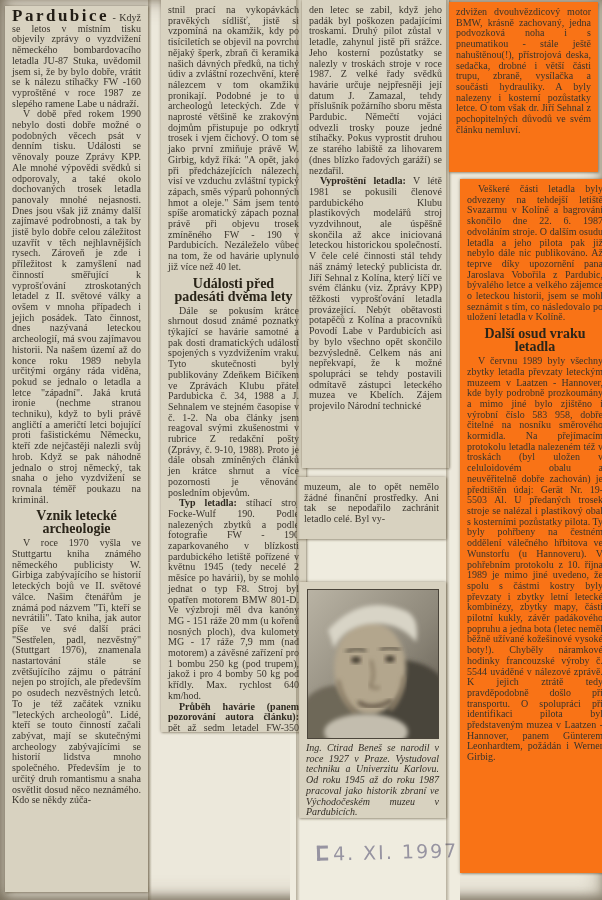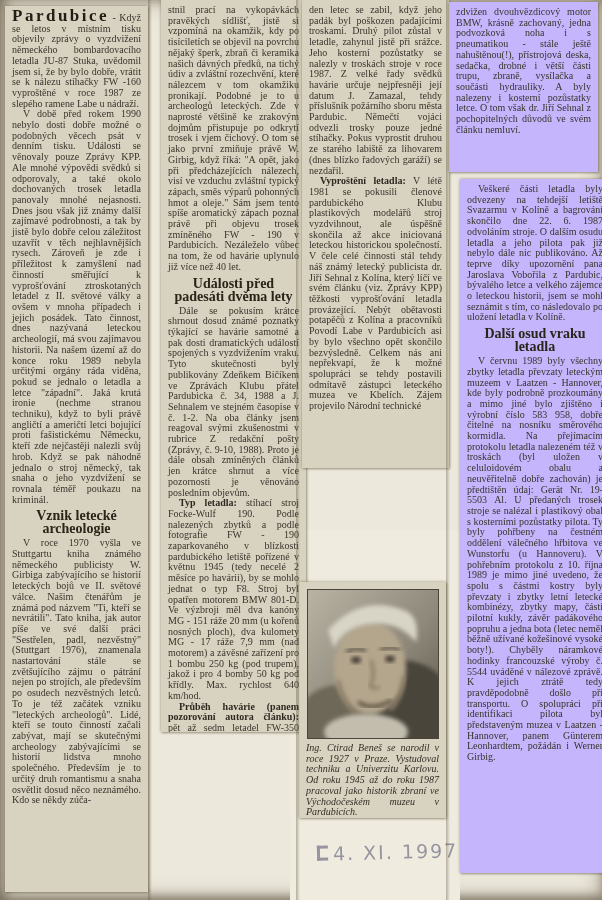"zdvižen dvouhvězdicový motor BMW, krásně" .clip.light { background: #c4b5fd -> #f97316 }
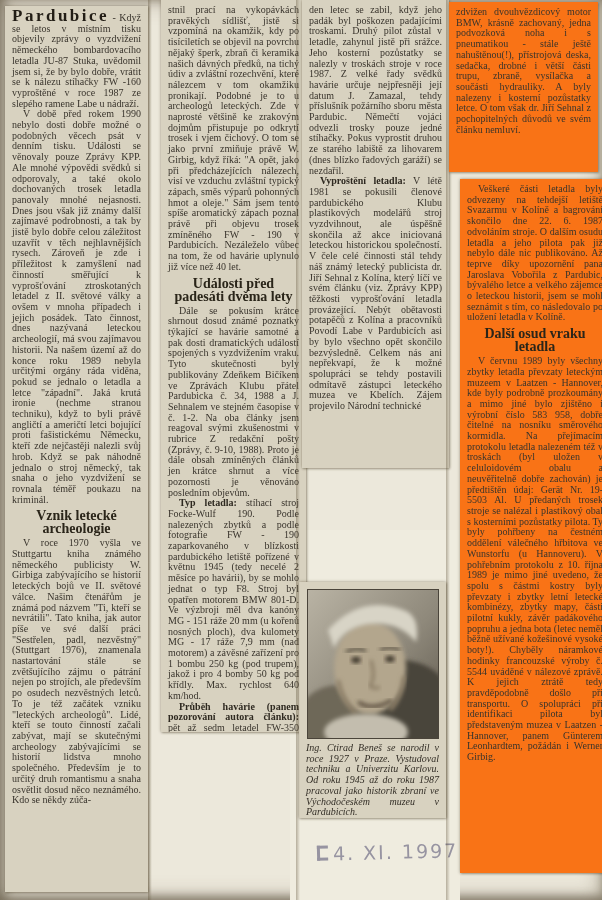"muzeum, ale to opět nemělo" div.clip { html: none -> <div> <p>muzeum, ale to opět nemělo žádné finanční prostředky. Ani tak se nepodařilo zachránit letadlo celé. Byl vy-</p> </div> }
